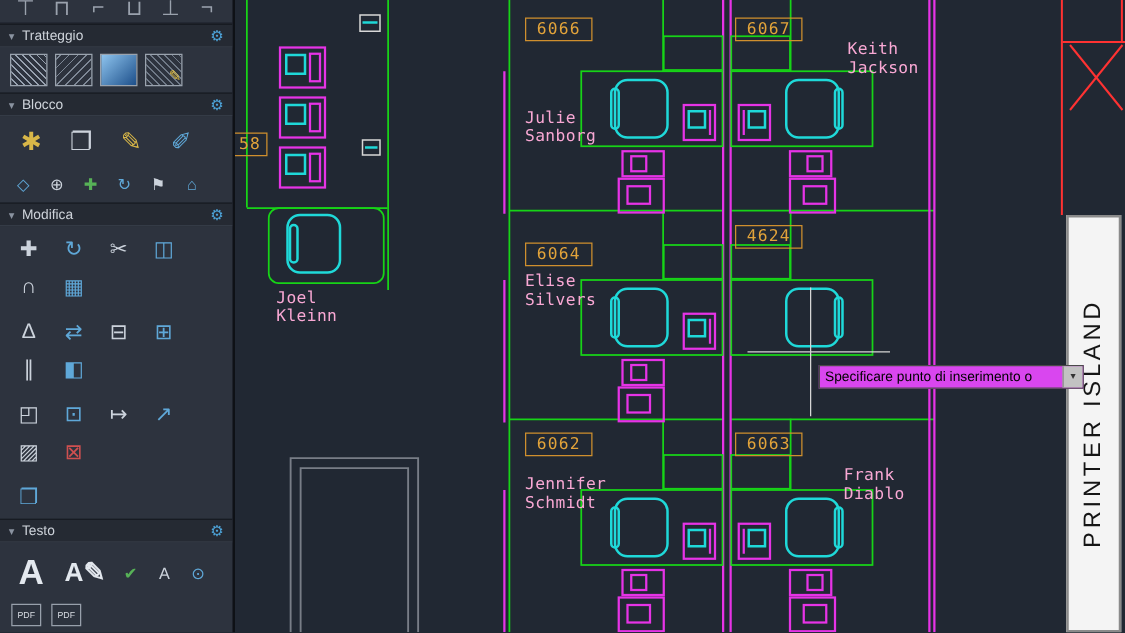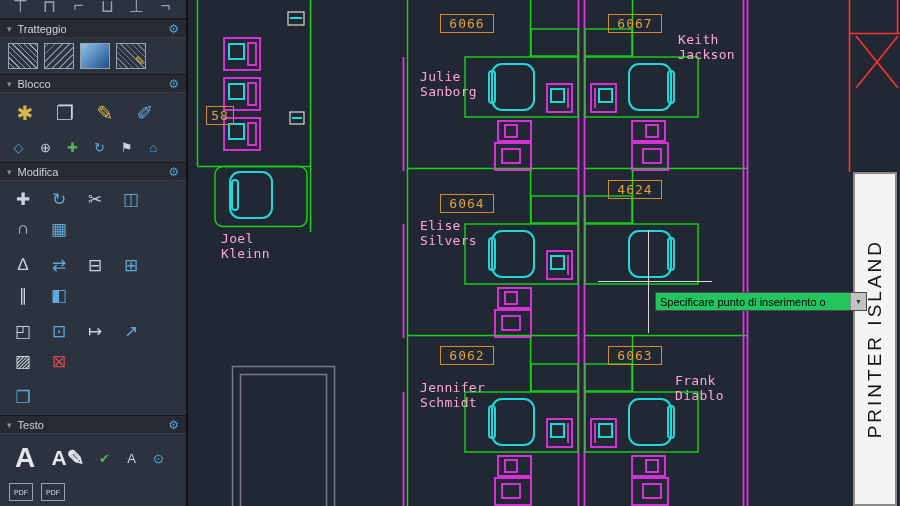"6066" .rlabel { margin-left: 20px -> none }
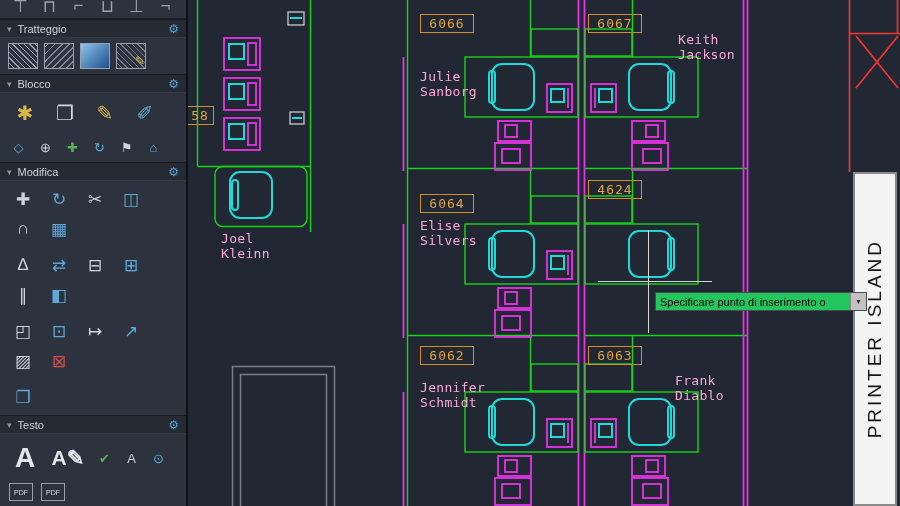"Julie" div.rname { top: 69px -> 87px }
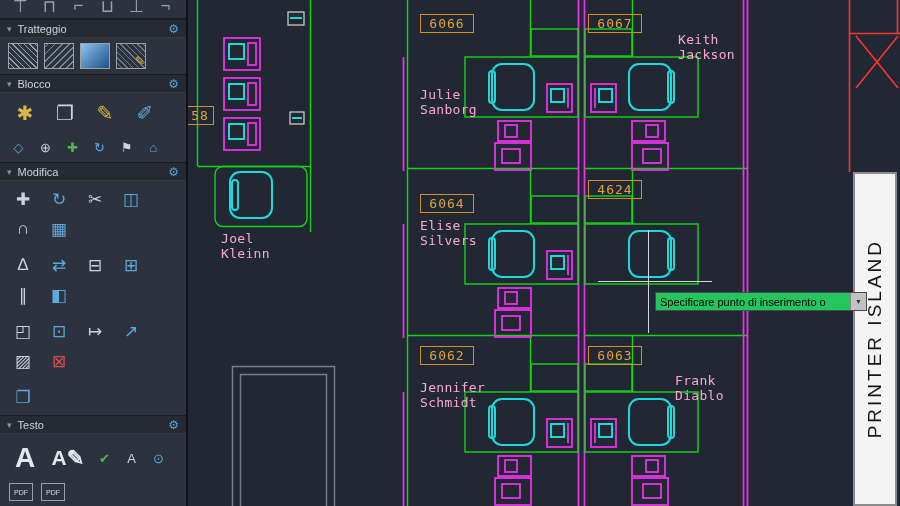"Specificare punto di inserimento o" #tooltip { background: #22c55e -> #d946ef }
